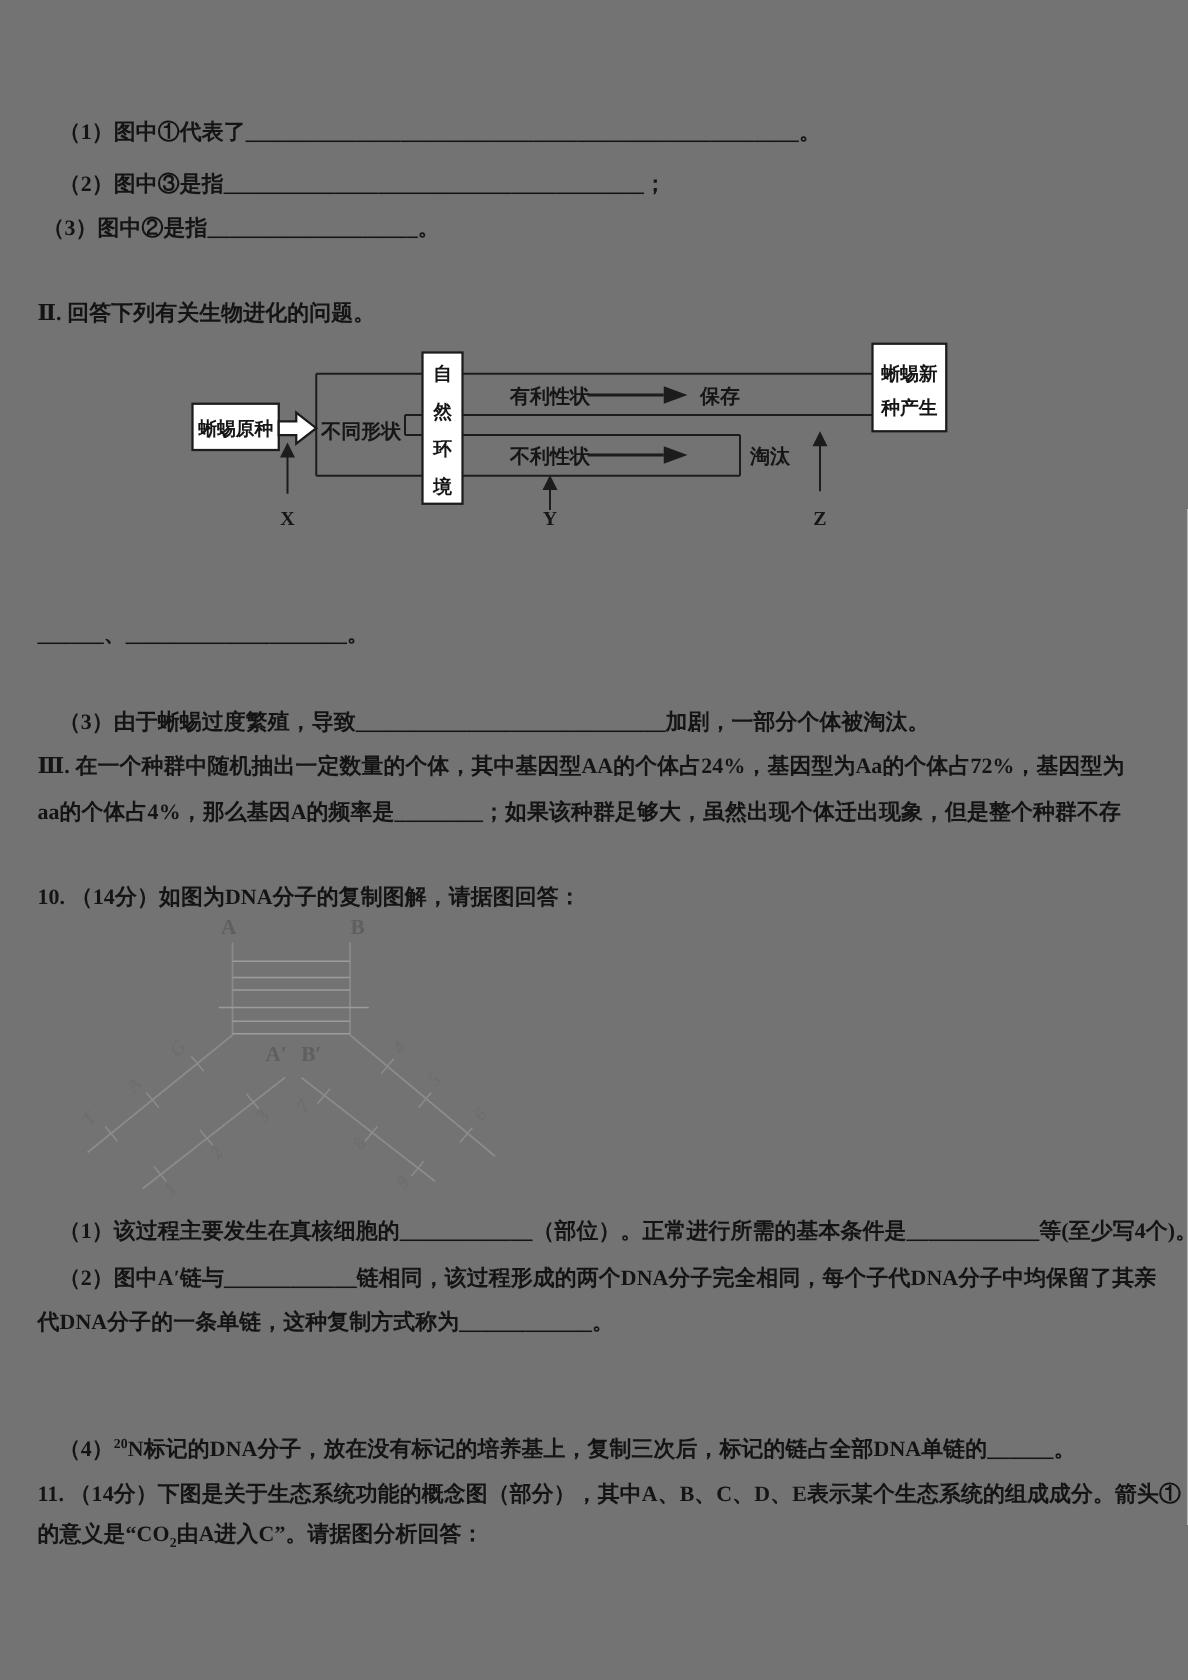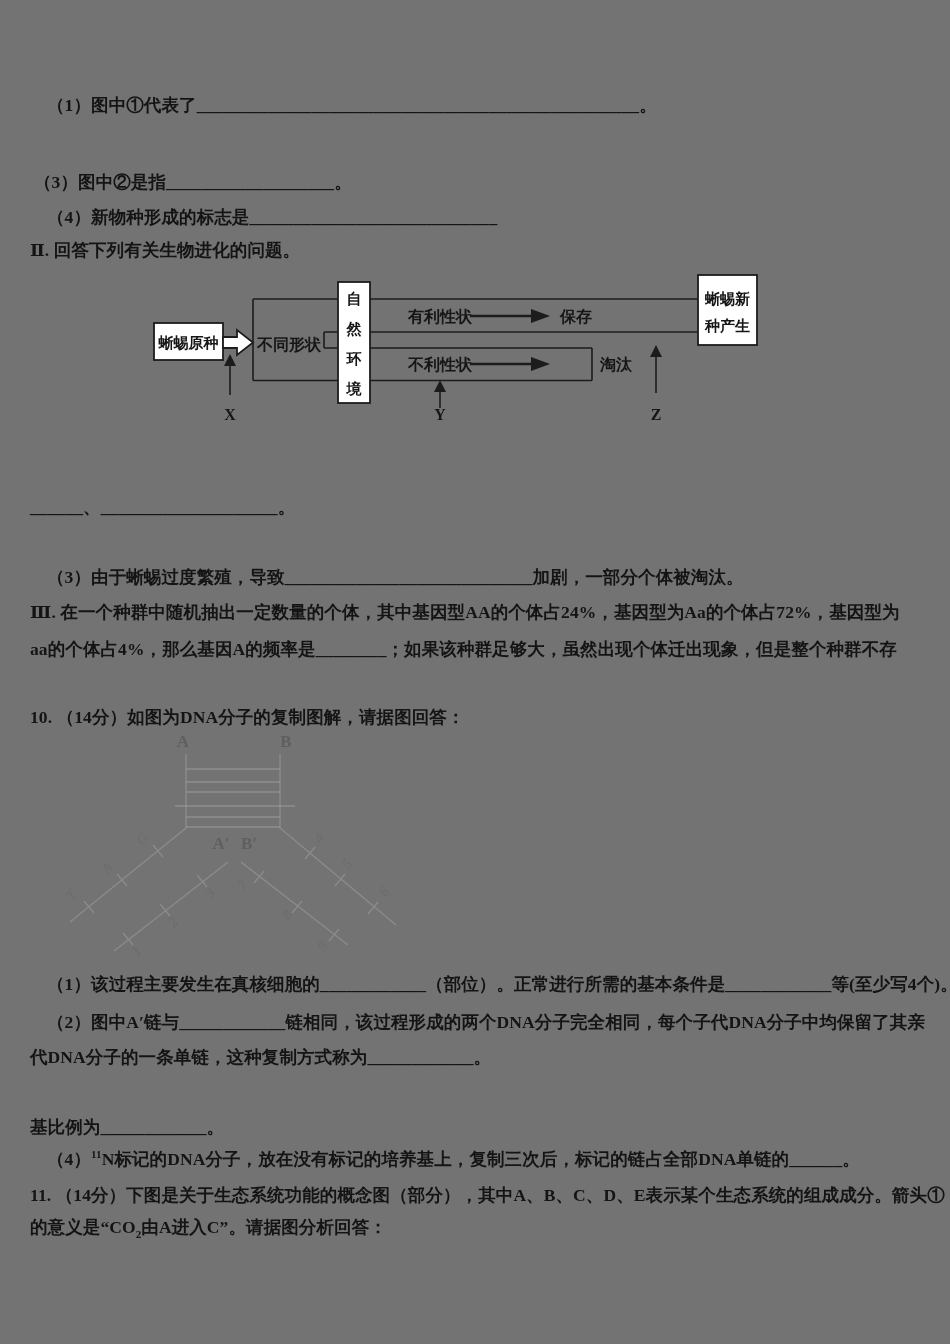"（2）图中③是指________________________________" p.tl { html: none -> <p>（2）图中③是指______________________________________；</p> }
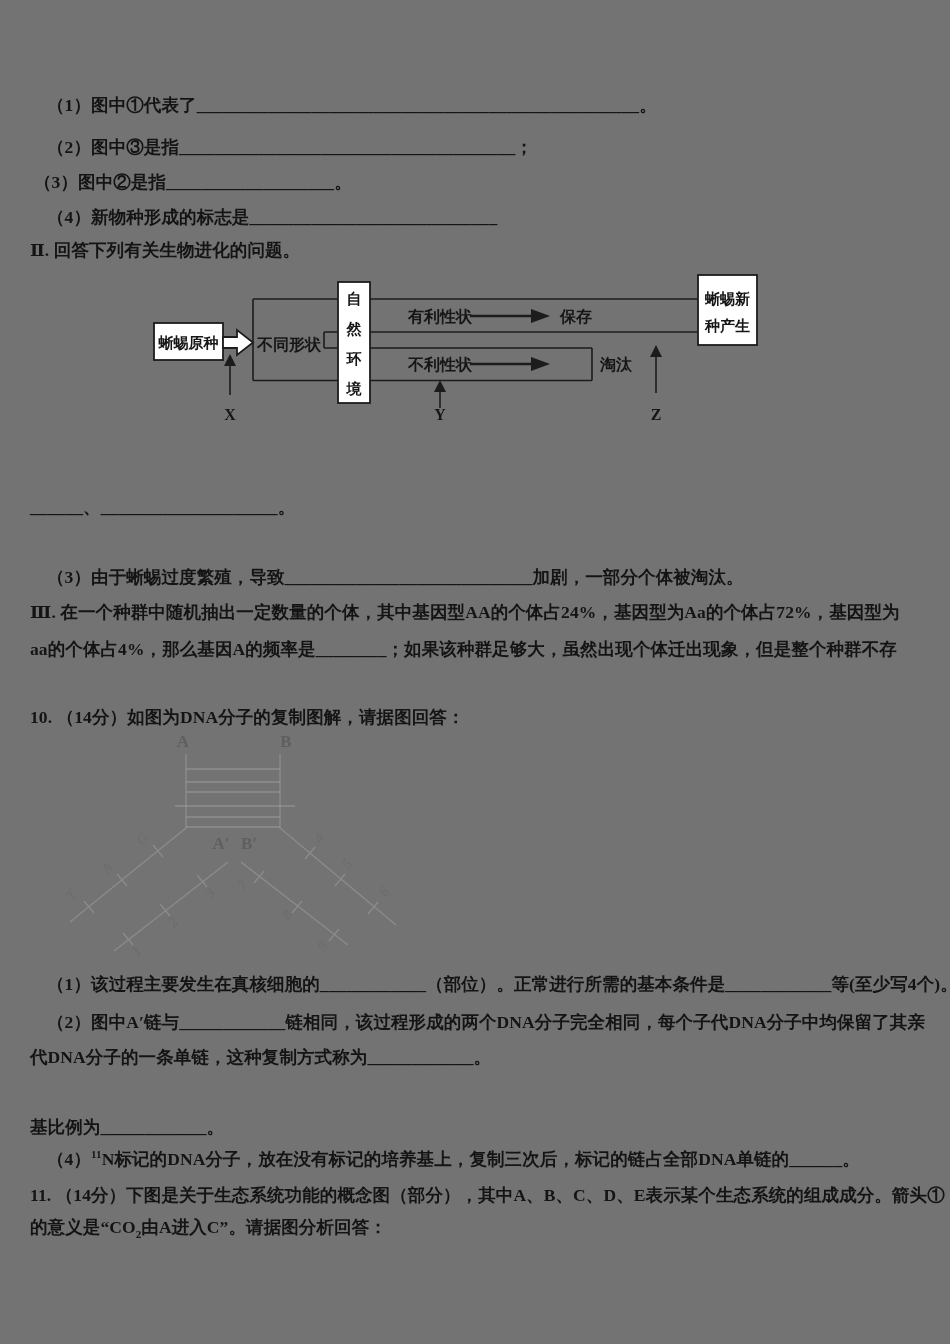"（4）新物种形成的标志是____________________________" p.tl { html: <p>（4）新物种形成的标志是____________________________</p> -> none }
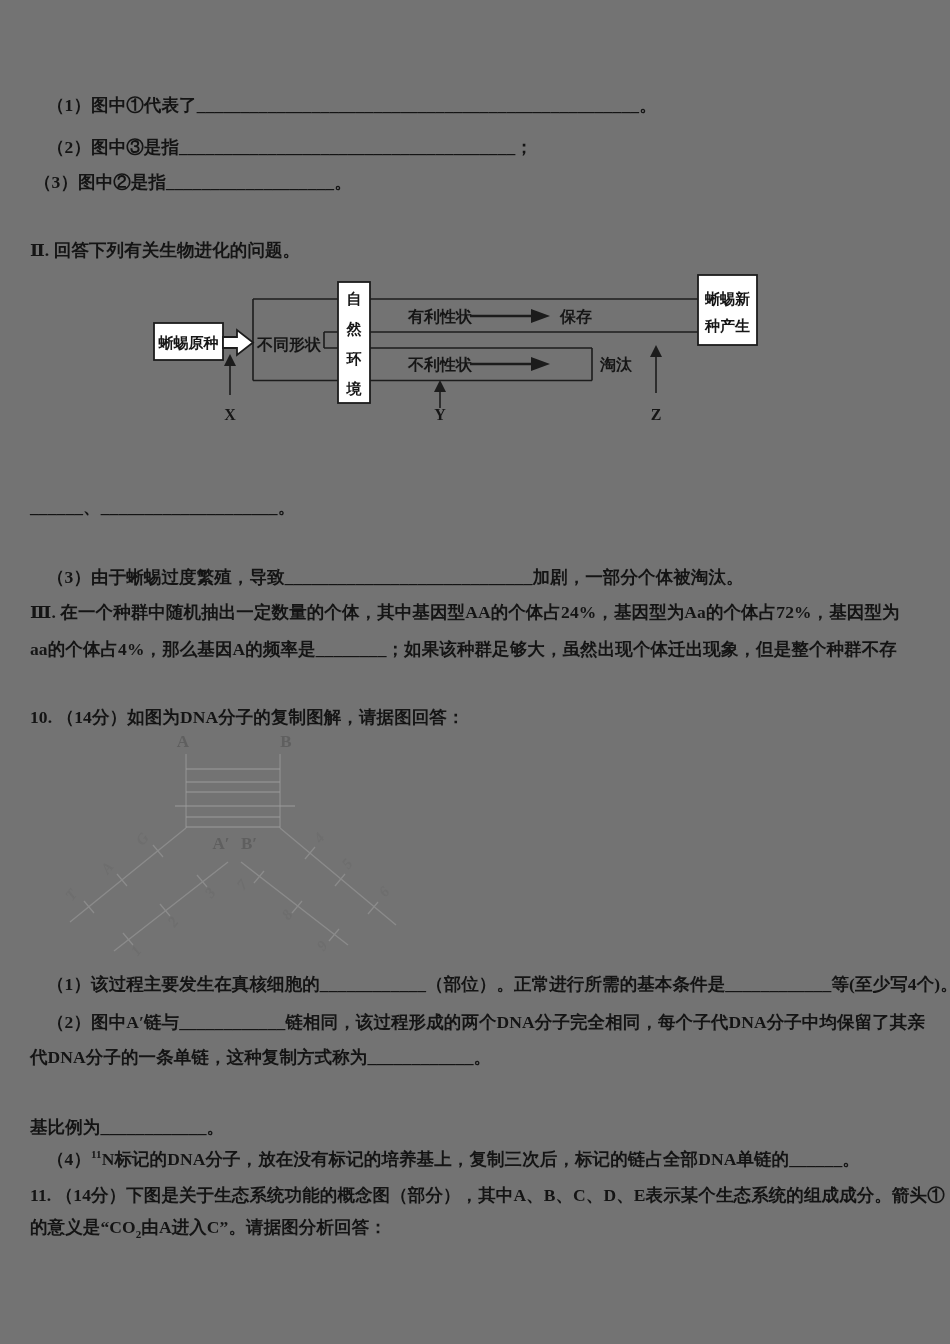"基比例为____________。" p.tl { html: <p>基比例为____________。</p> -> none }
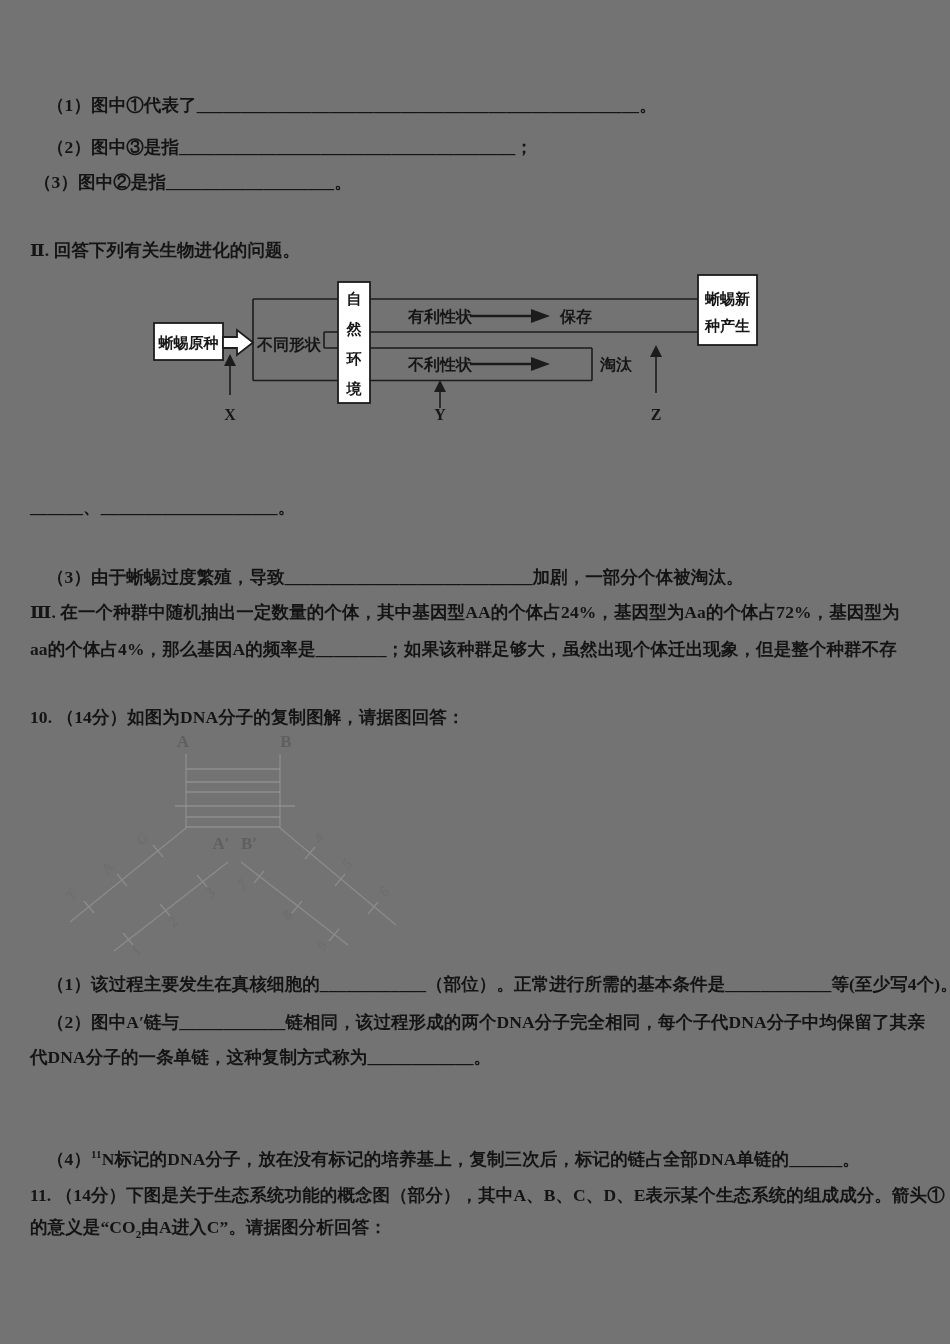"11" sup { text: 11 -> 20 }
